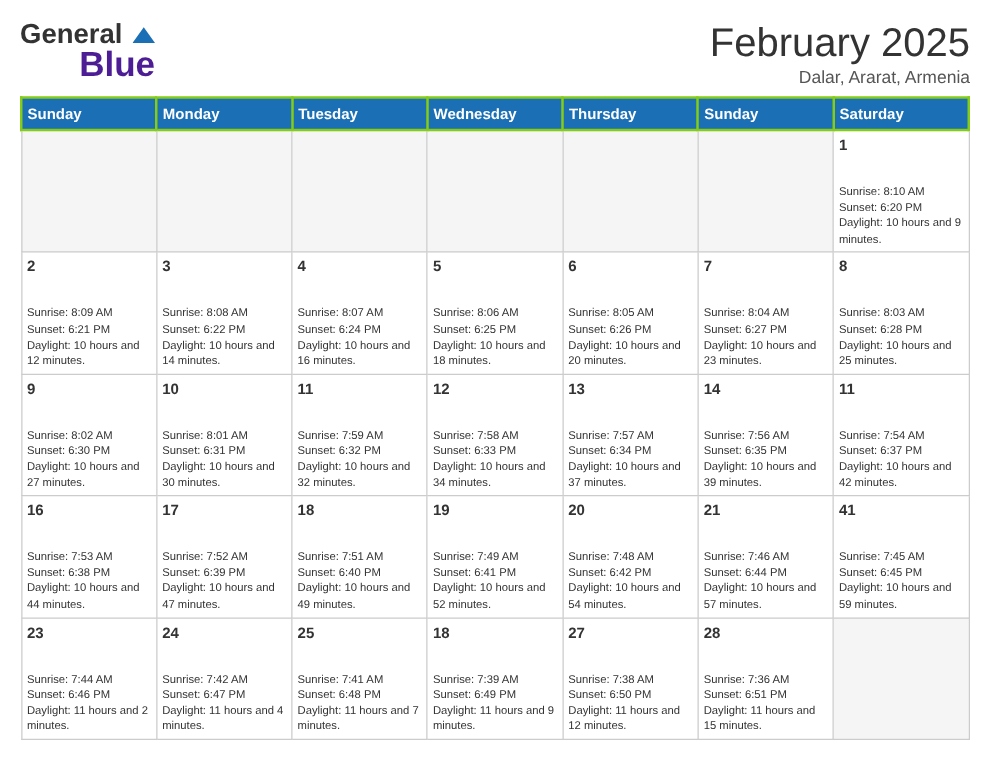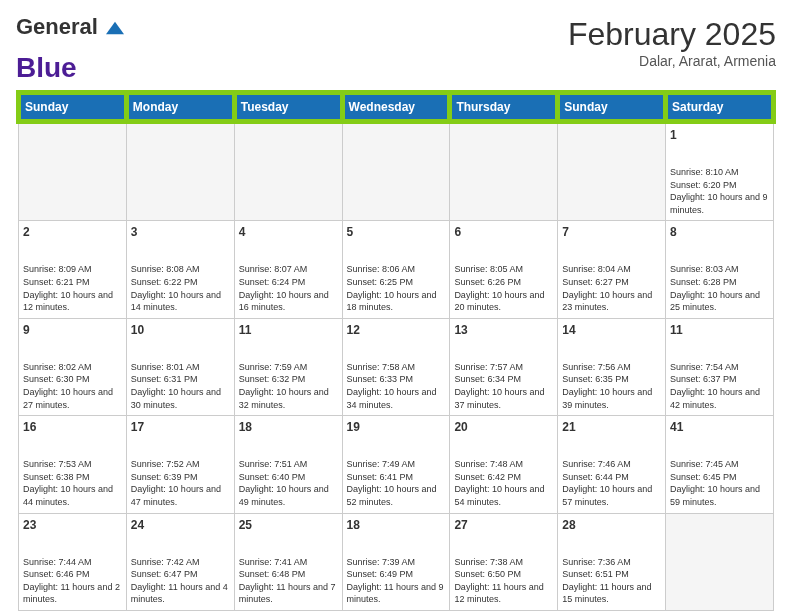"General" .logo { align-items: flex-start -> flex-end; gap: 16px -> none }
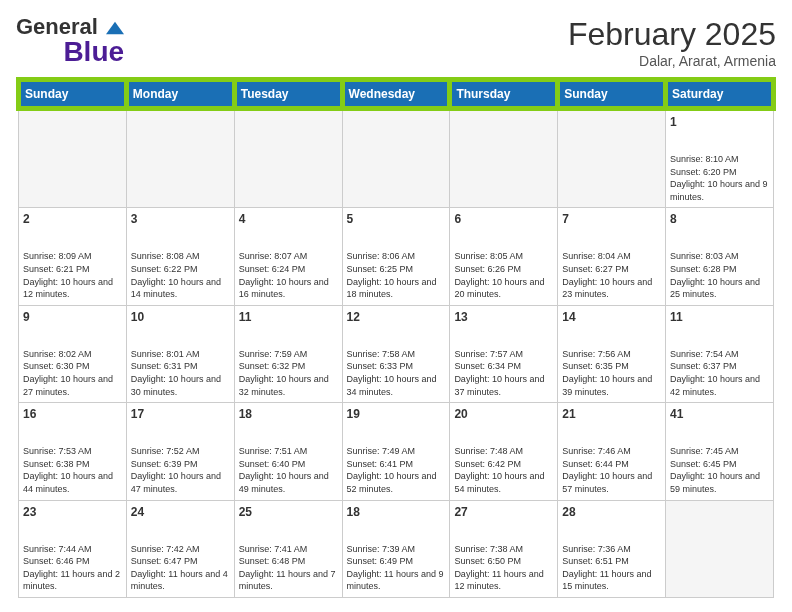"Sunday" th { border: 5px solid #84cc16 -> 2px solid #84cc16 }
